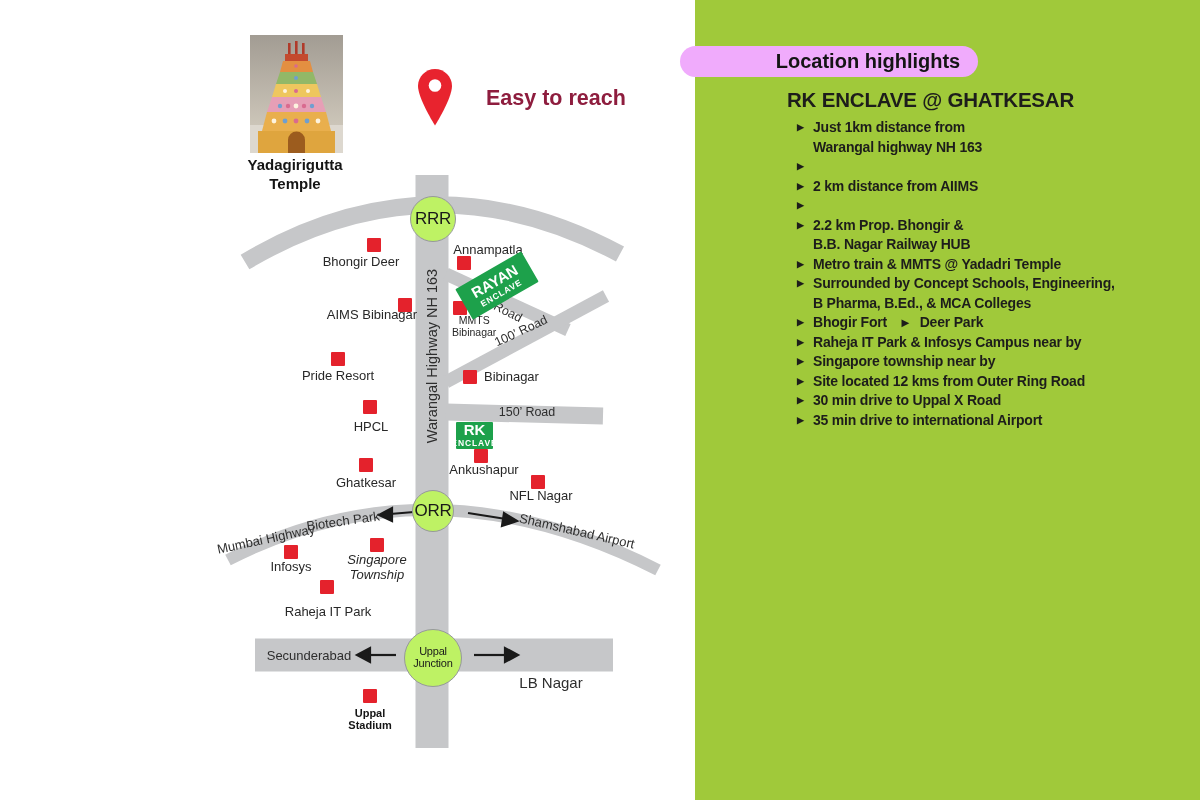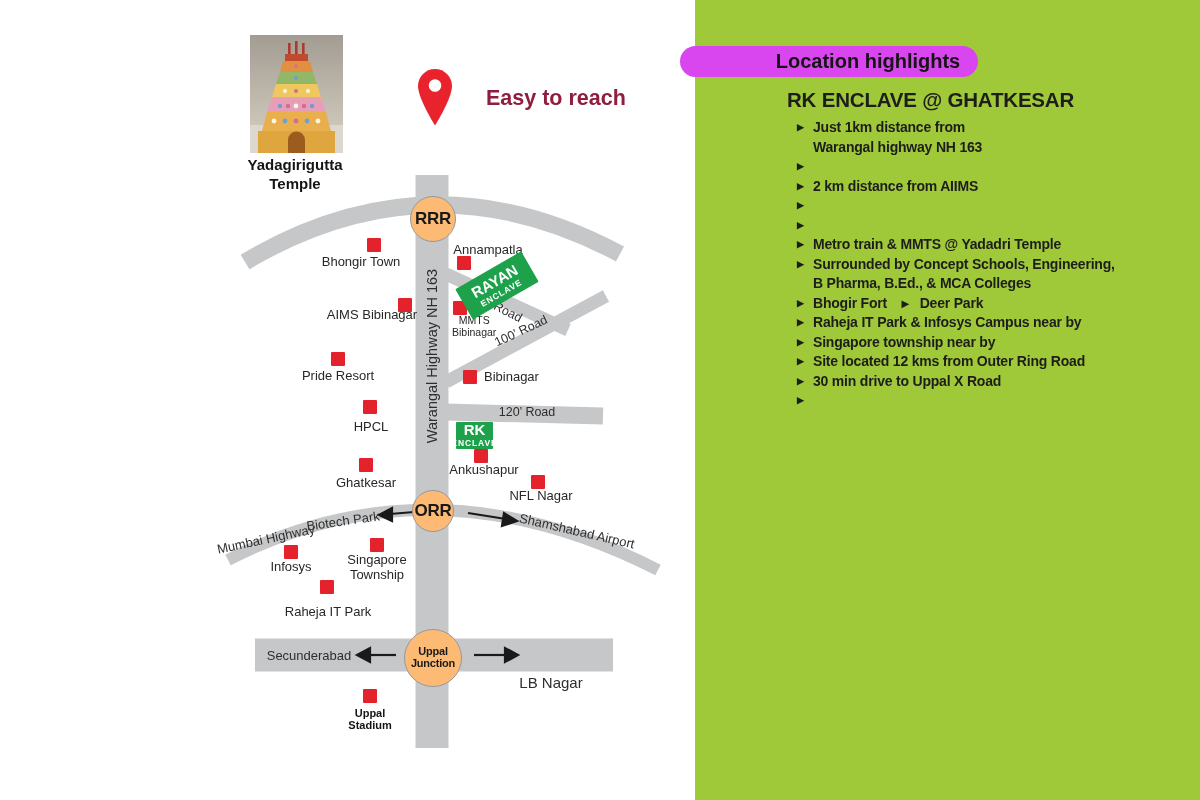"Location highlights" .banner { background: #d946ef -> #f0abfc }
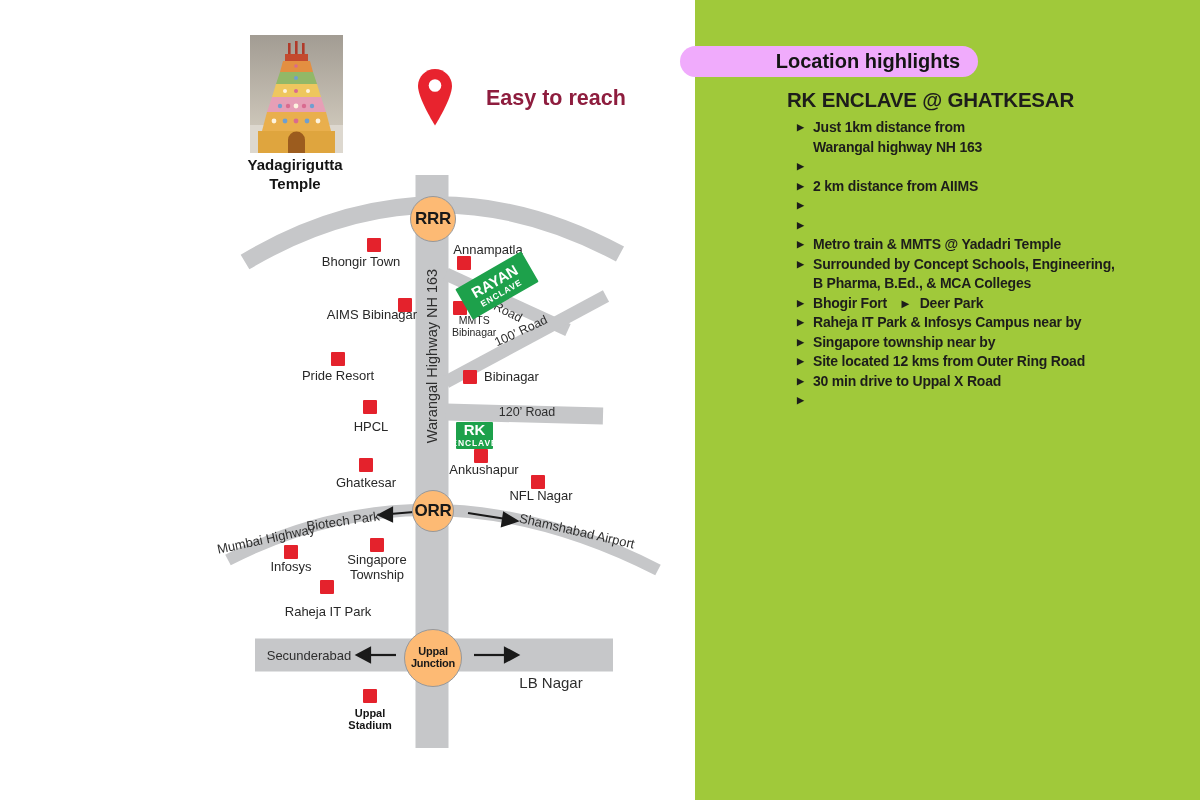"RRR" .junction { background: #fdba74 -> #bef264; font-weight: 700 -> 400 }
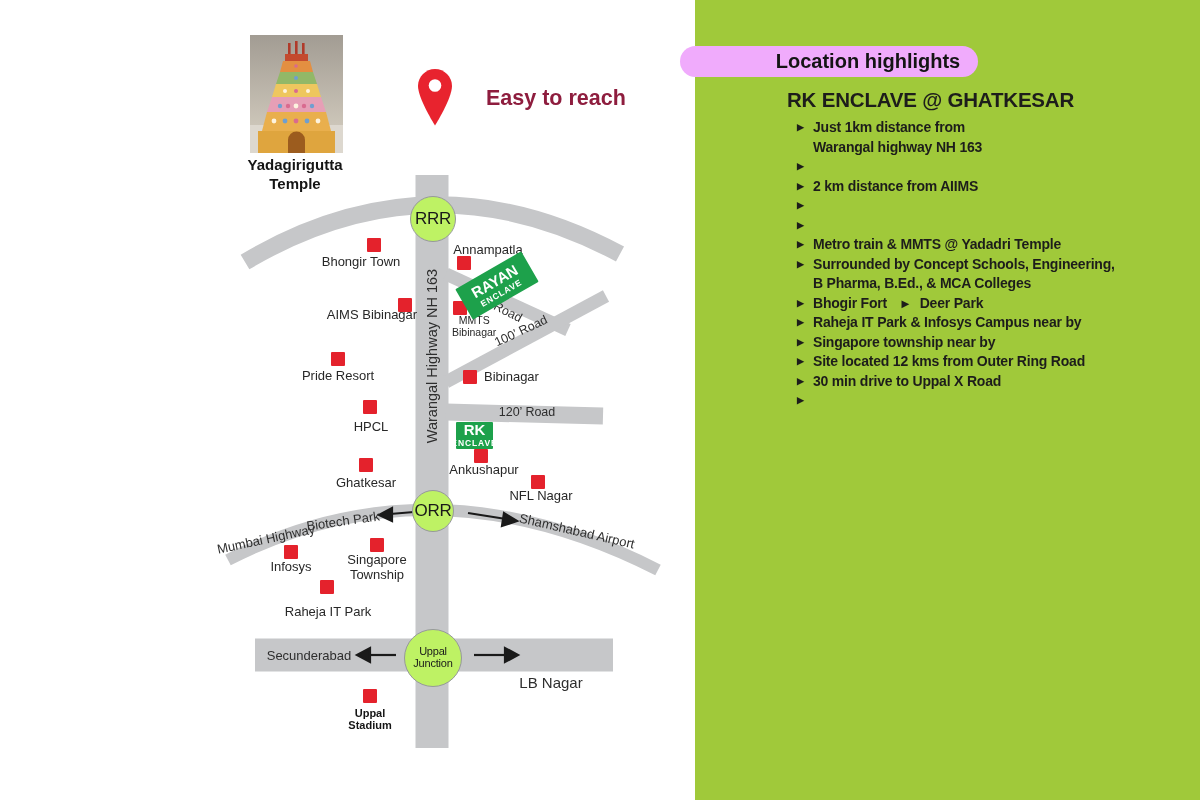"2.2 km Prop. Bhongir &" span.hl-text { html: none -> <span>2.2 km Prop. Bhongir &amp; B.B. Nagar Railway HUB</span> }
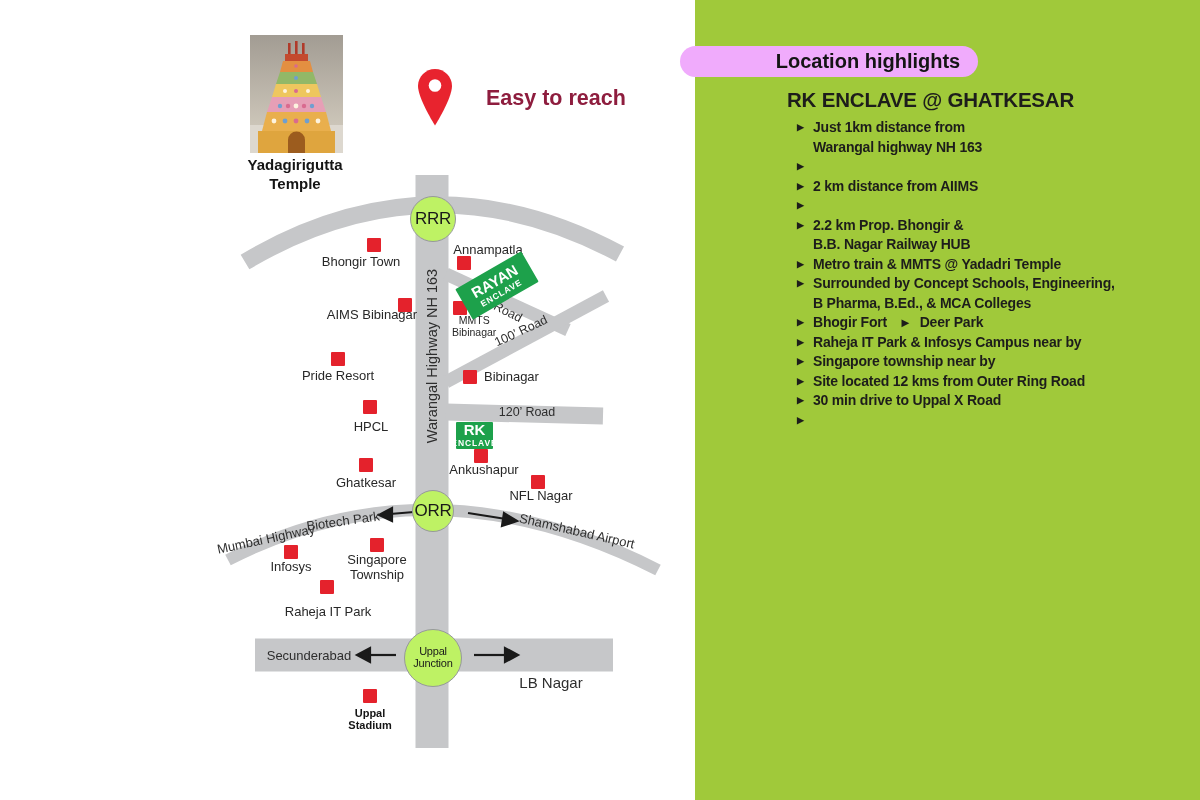"Bhongir Town" div.map-label { text: Town -> Deer }
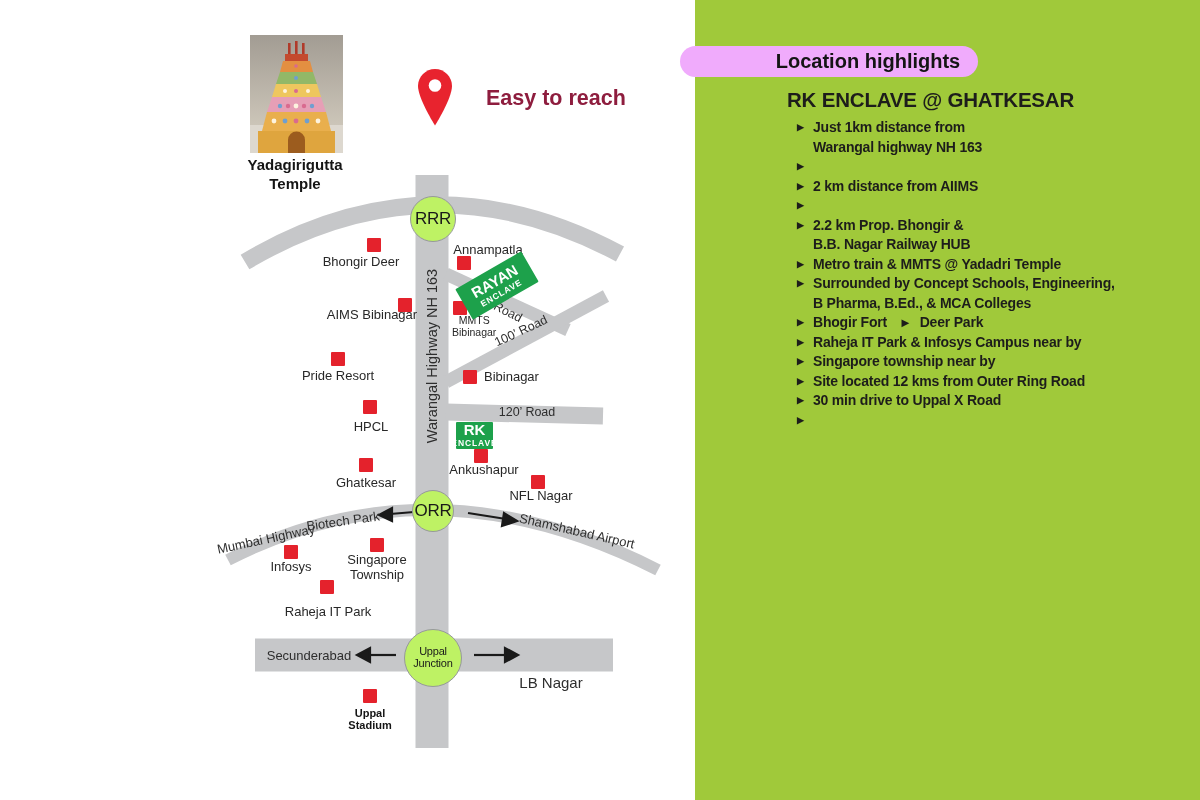"120’ Road" div.road-label { text: 120’ -> 150’ }
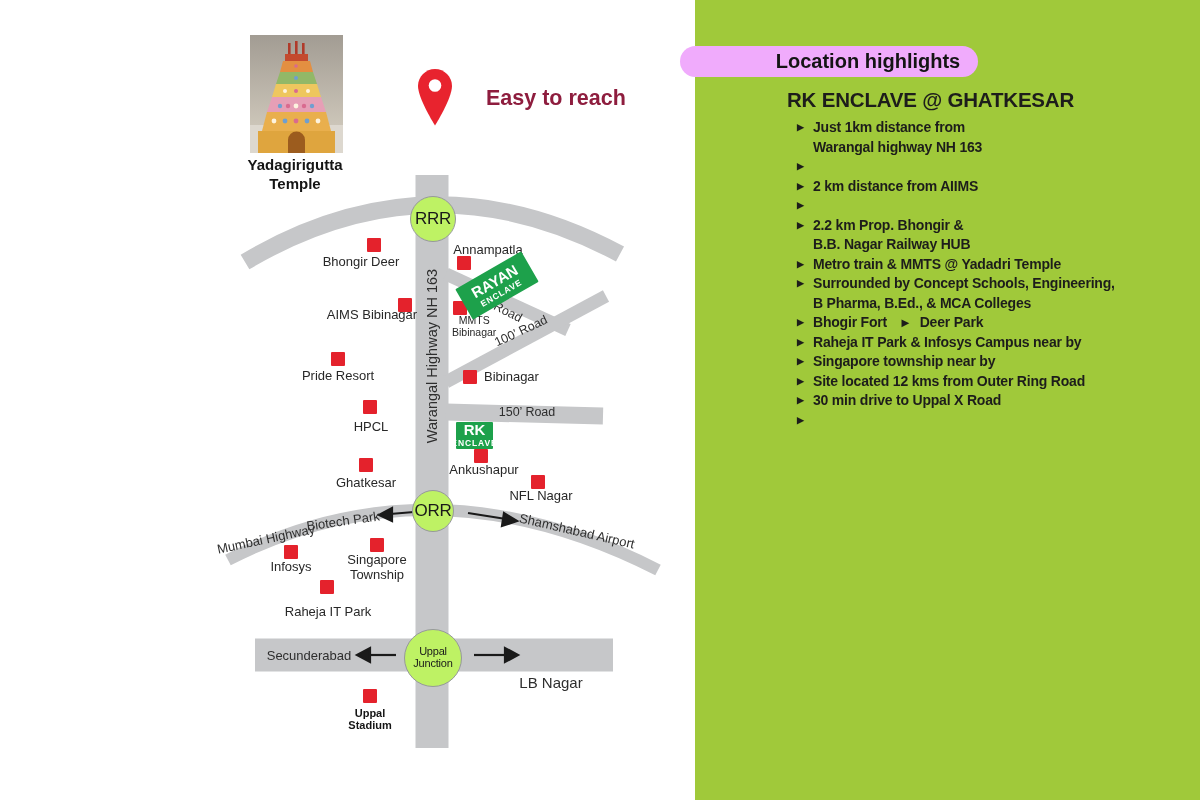"35 min drive to international" span.hl-text { html: none -> <span>35 min drive to international Airport</span> }
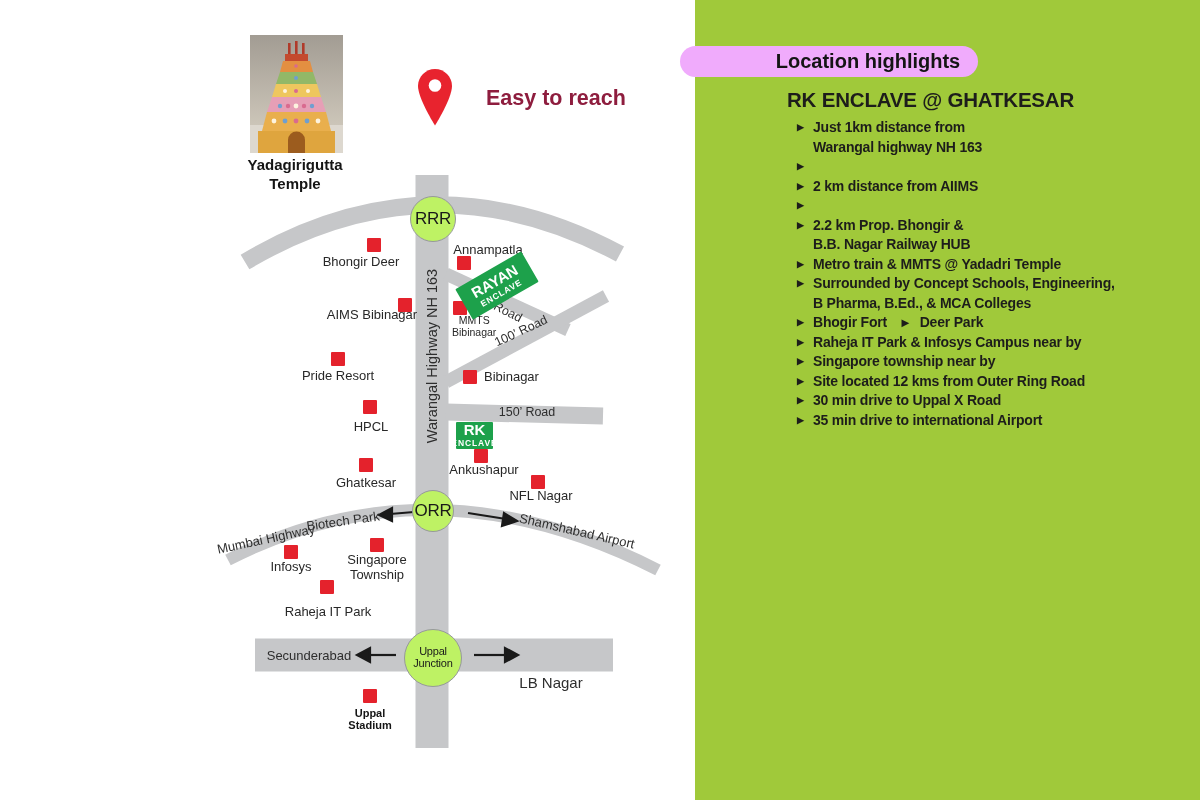"Singapore" div.map-label { font-style: none -> italic }
